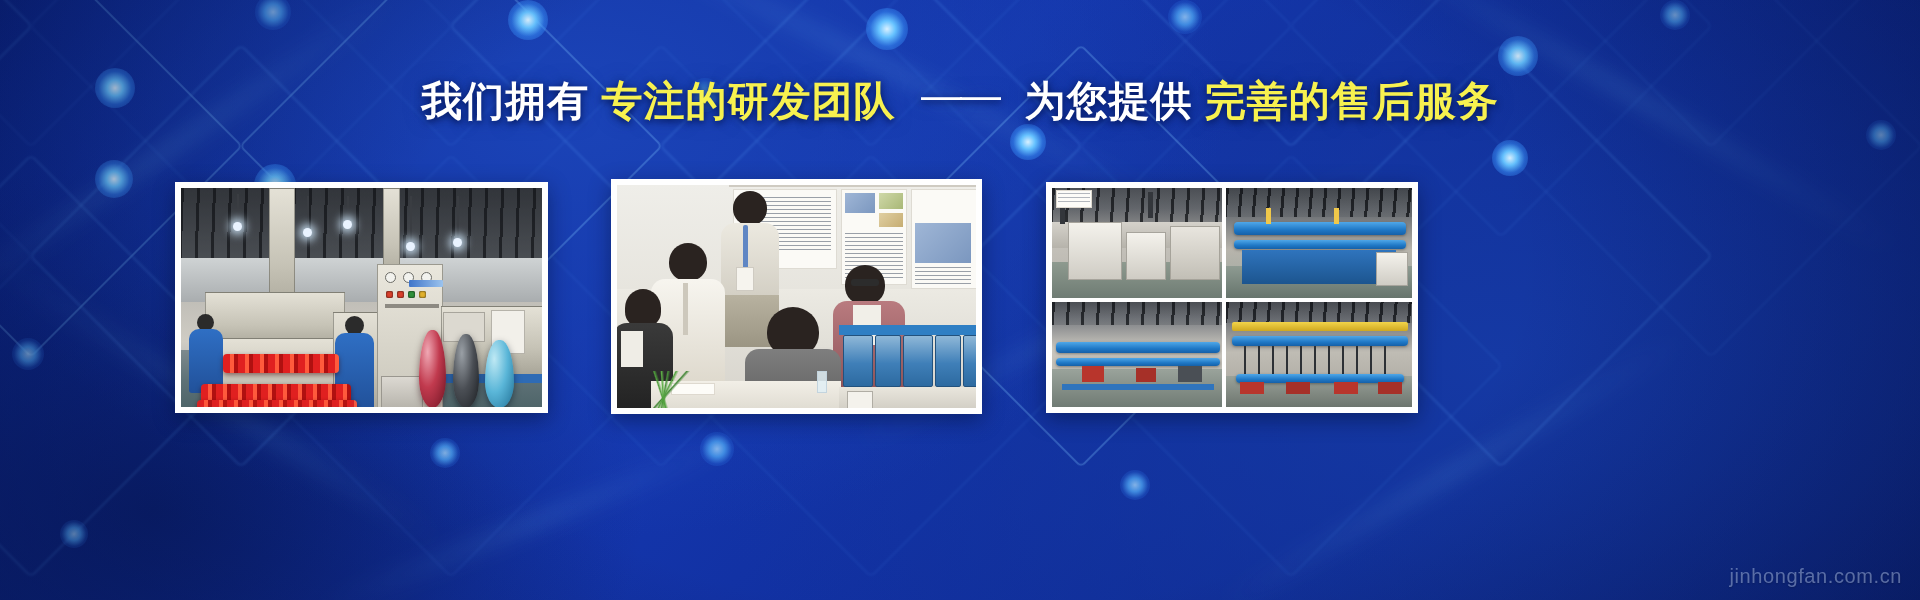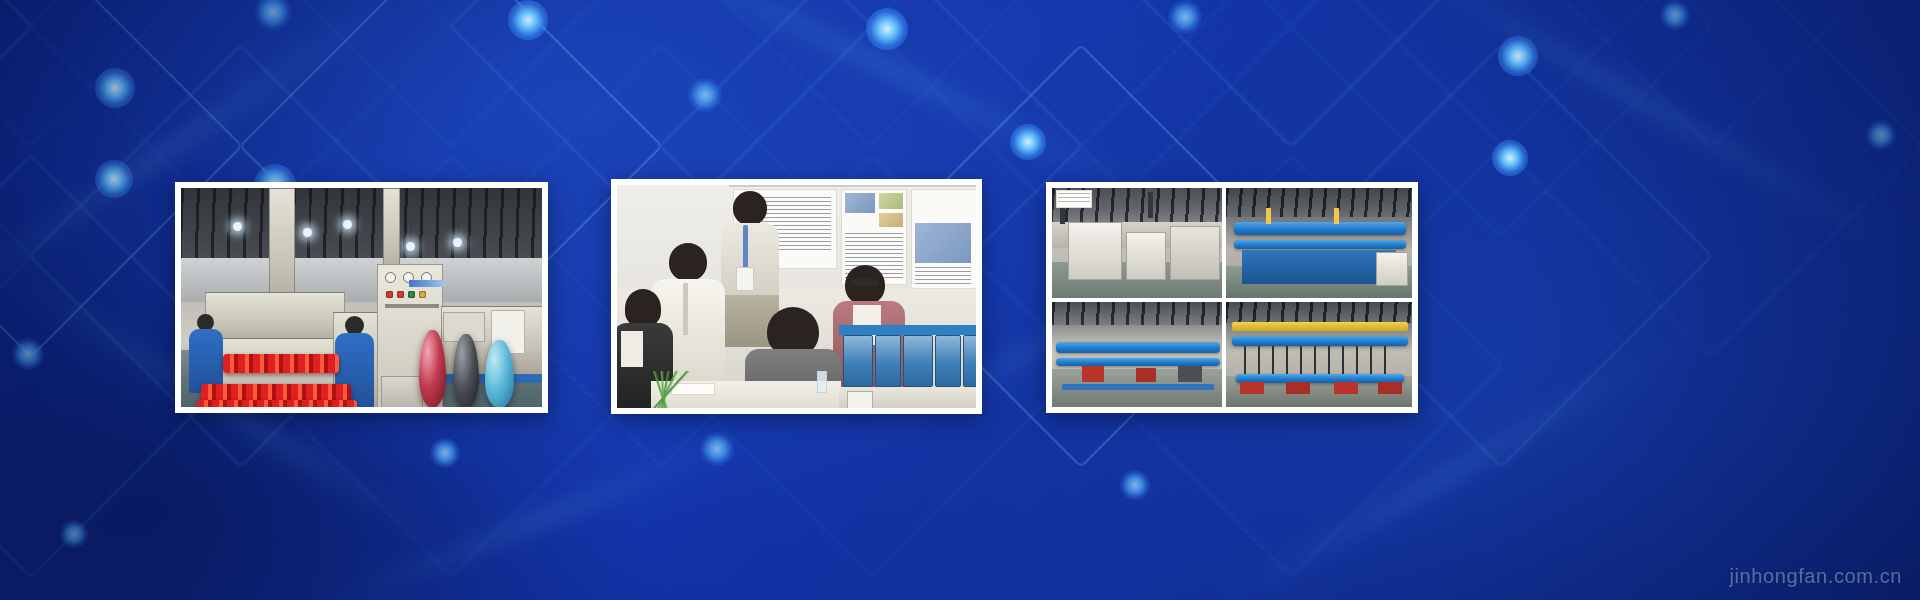"我们拥有 专注的研发团队 —— 为您提供 完善的售后服务" div.headline { html: none -> <div> <span>我们拥有</span> <span>专注的研发团队</span> <span>——</span> <span>为您提供</span> <span>完善的售后服务</span> </div> }
